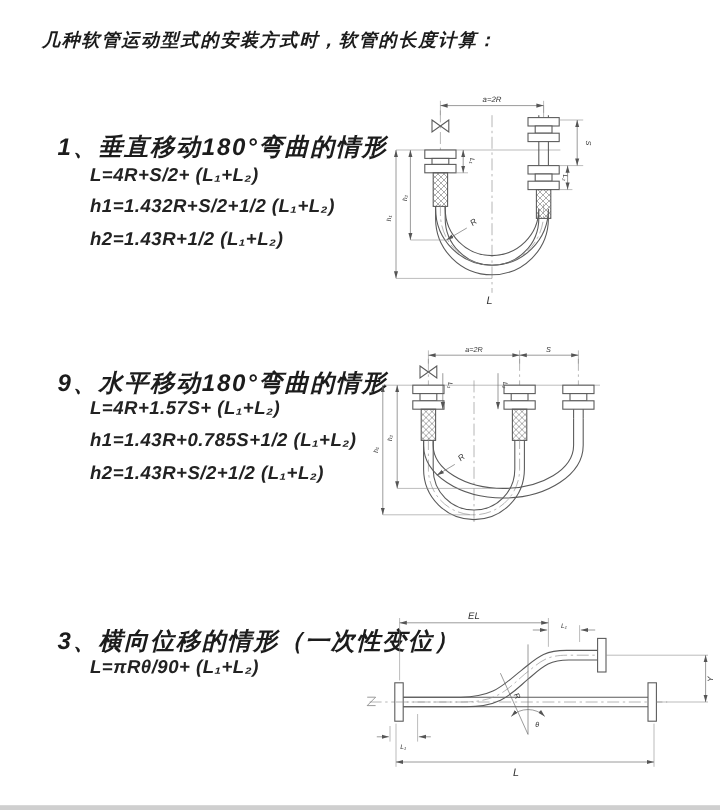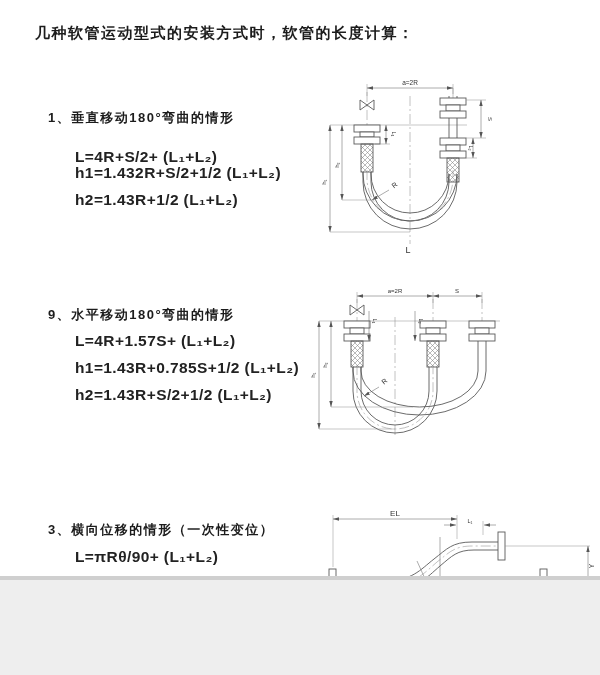"几种软管运动型式的安装方式时，软管的长度计算：" .page { font-style: none -> italic; height: 580px -> 675px }
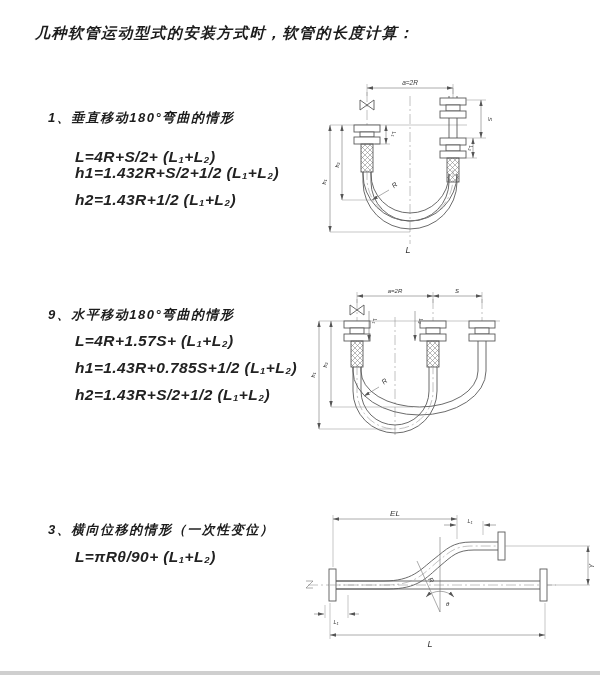"1、垂直移动180°弯曲的情形" .heading { font-size: 13px -> 20px }
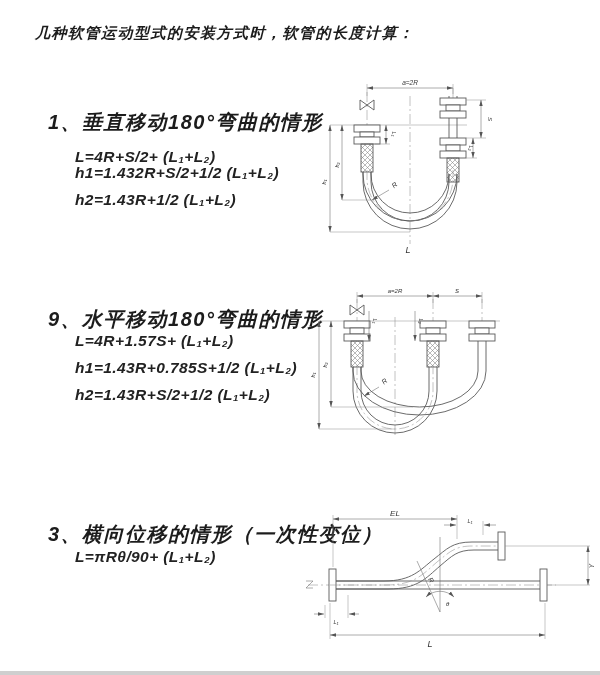"L=4R+S/2+ (L₁+L₂)" div.formula { top: 148px -> 138px }
